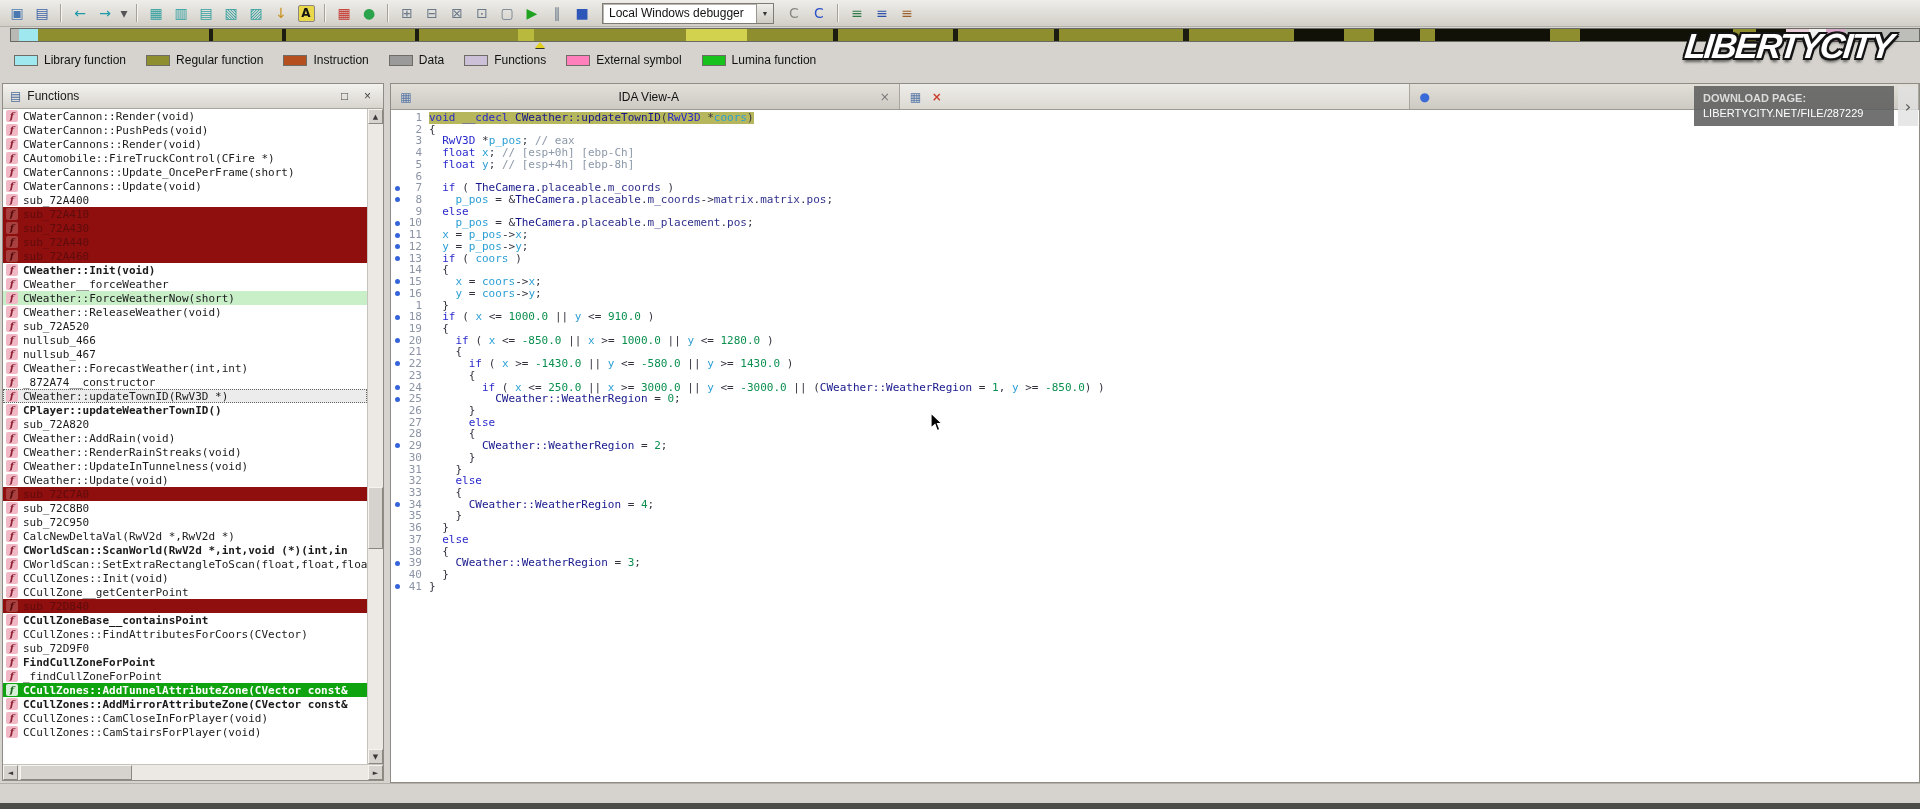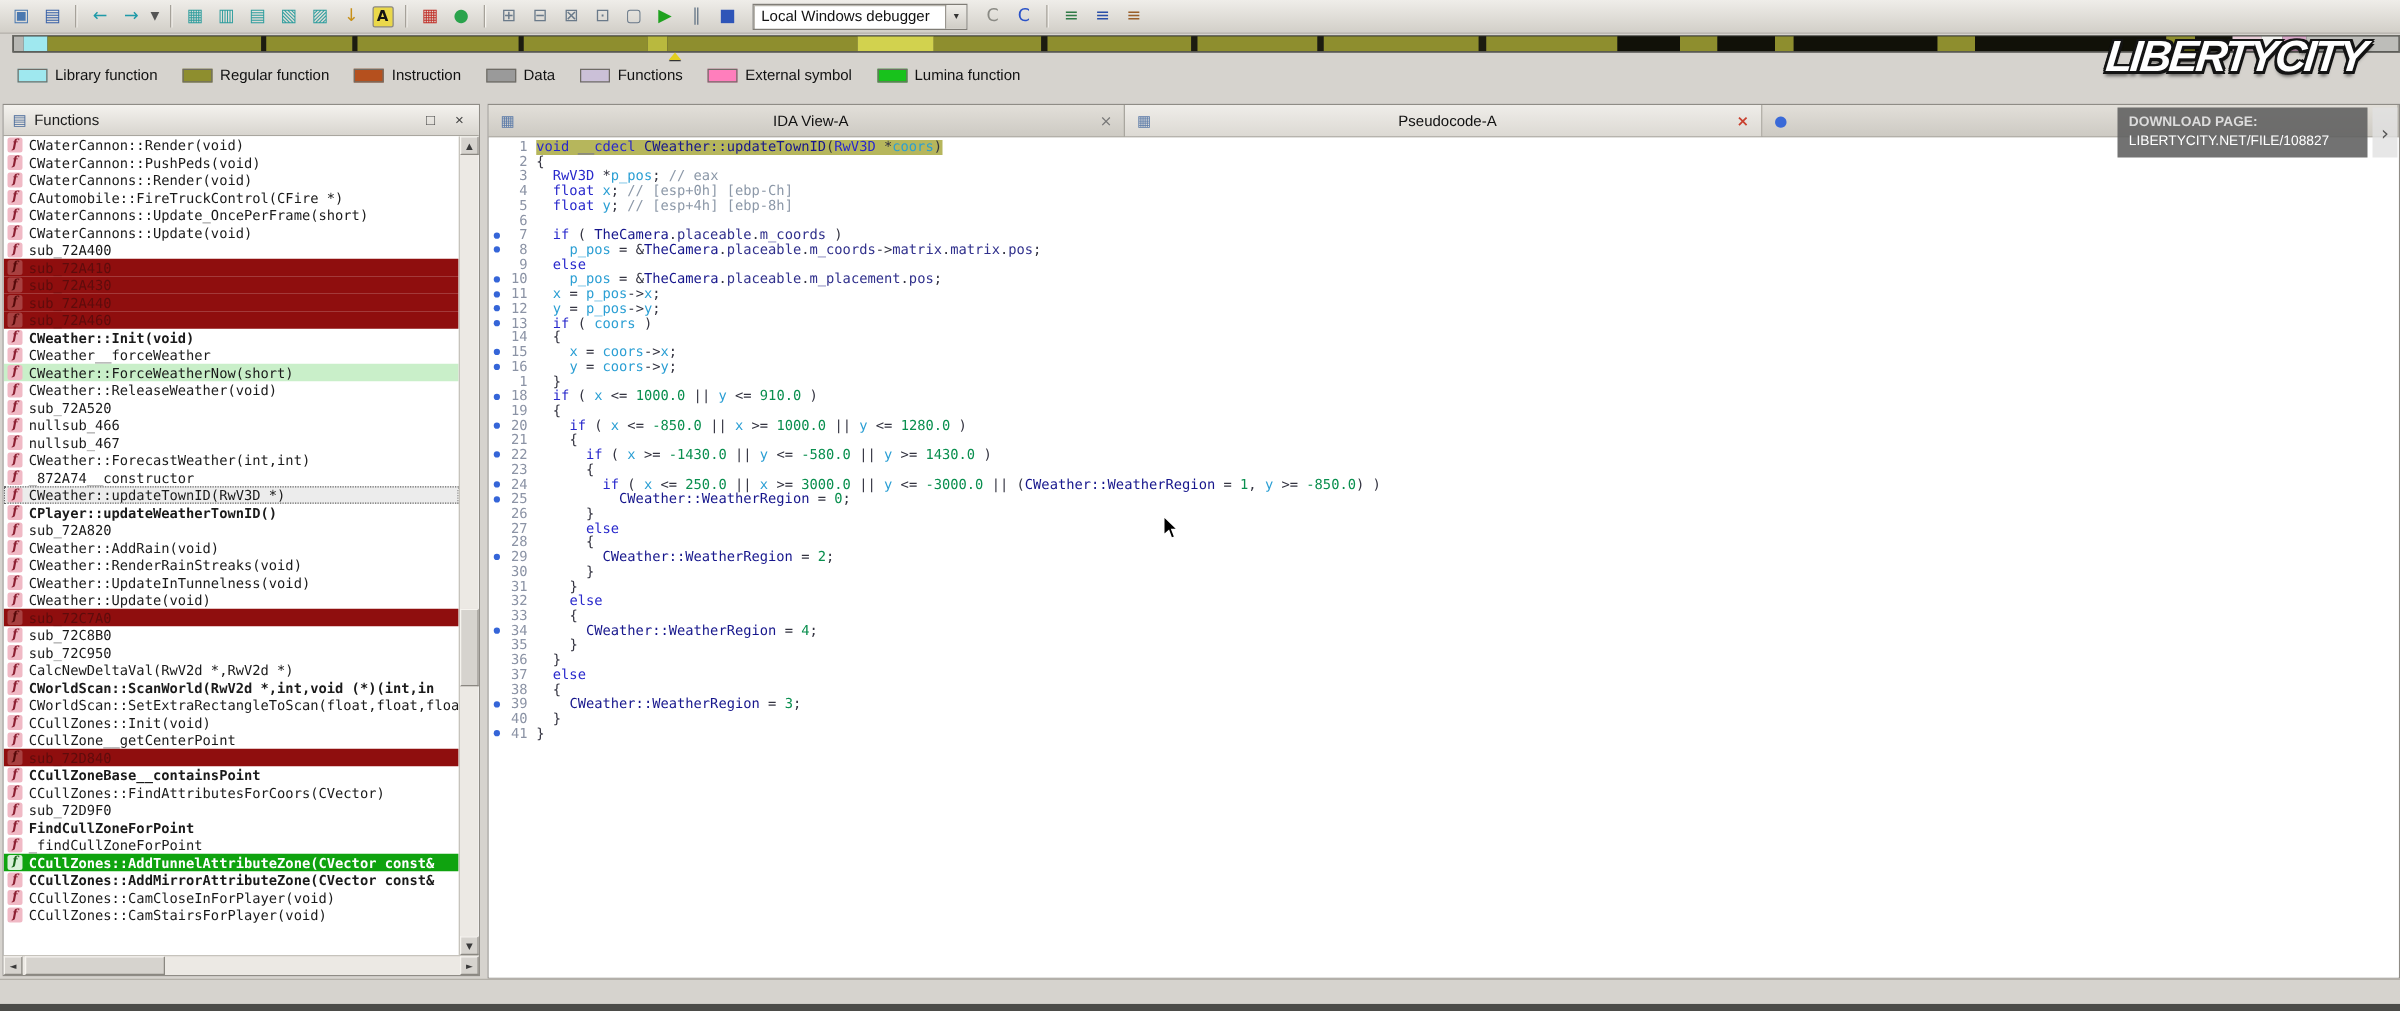"Pseudocode-A" span.tab-label { html: <span>Pseudocode-A</span> -> none }
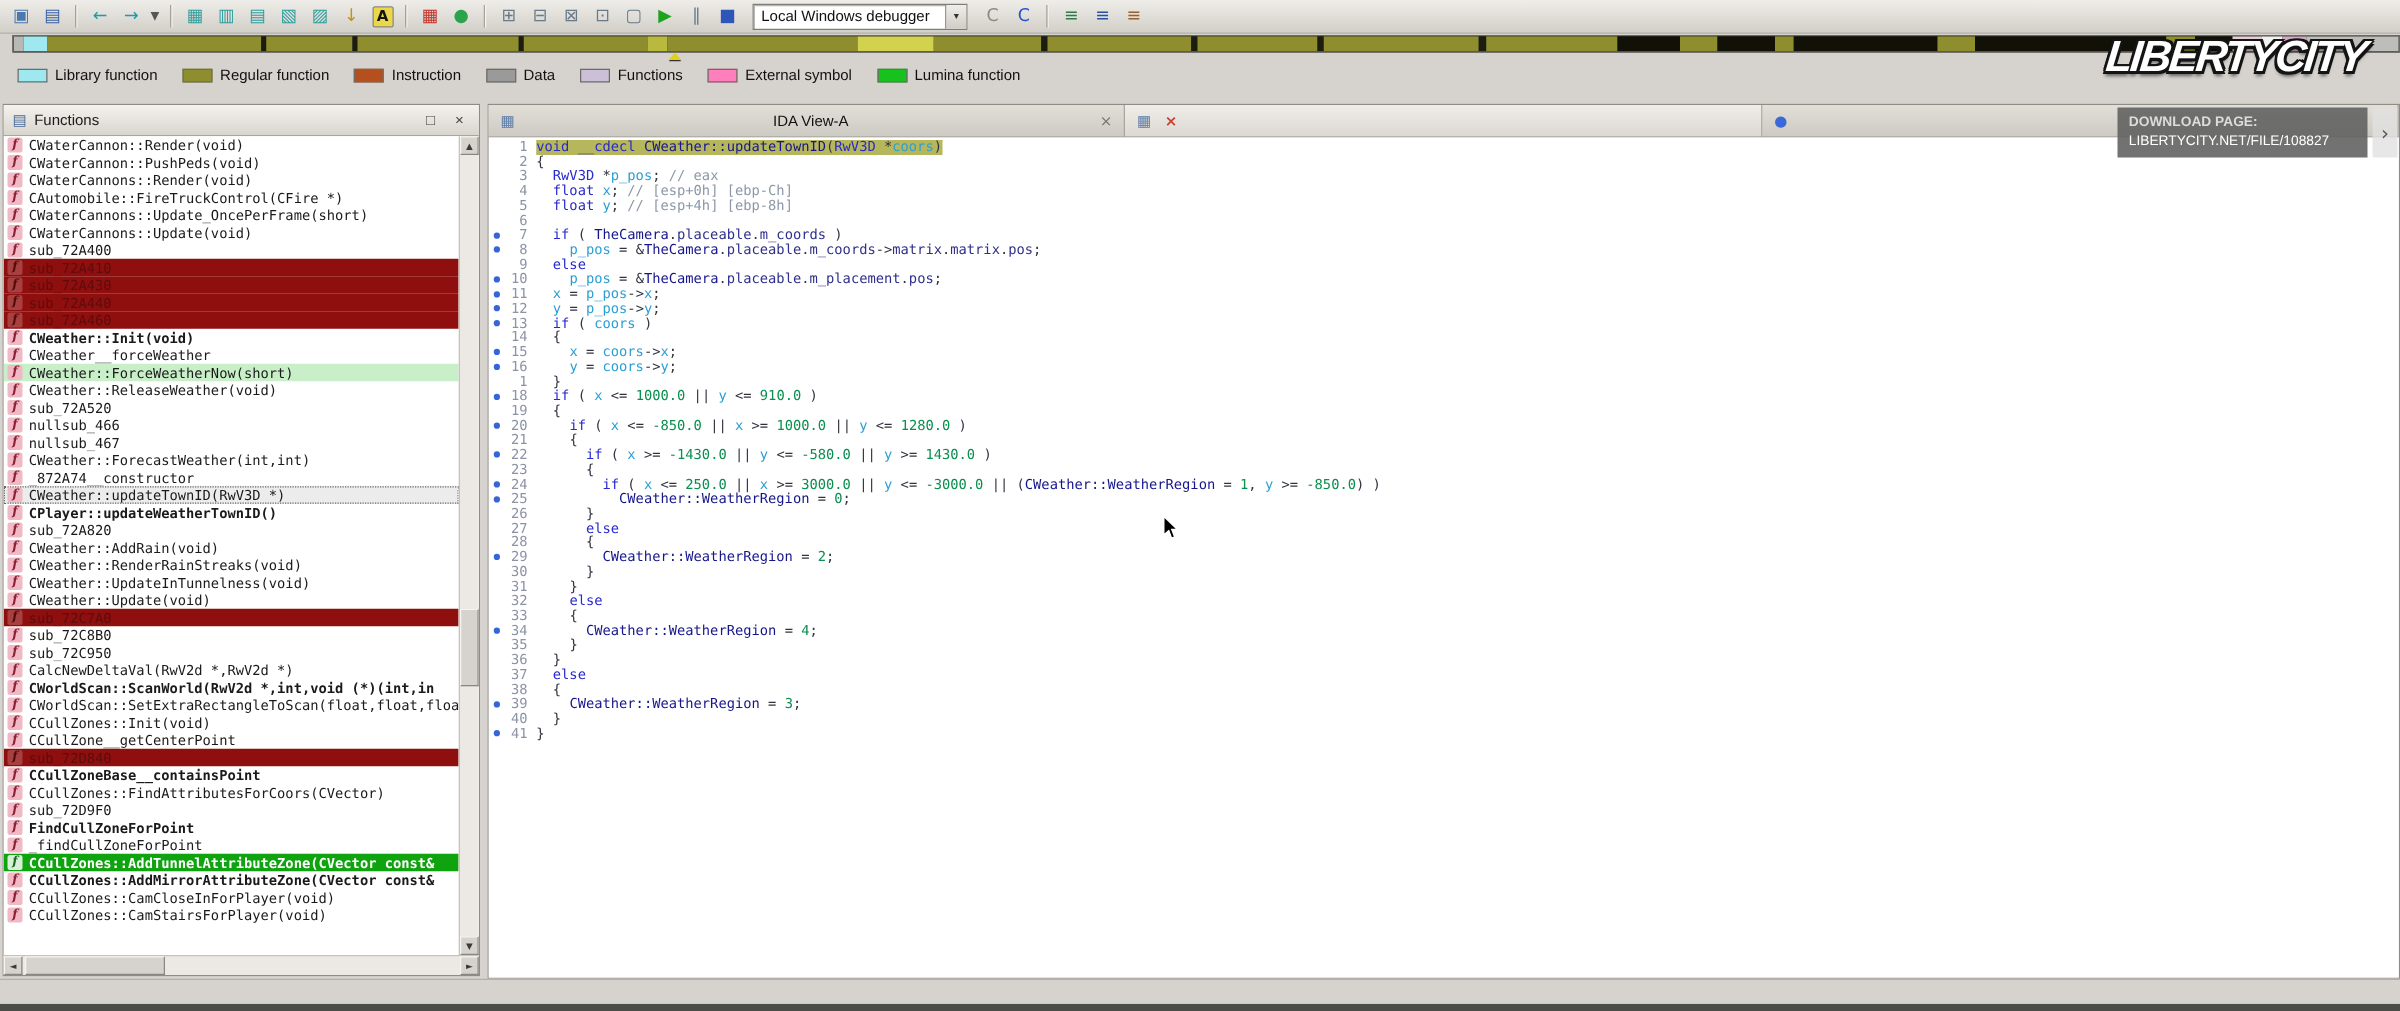"LIBERTYCITY.NET/FILE/108827" div.l2 { text: LIBERTYCITY.NET/FILE/108827 -> LIBERTYCITY.NET/FILE/287229 }
